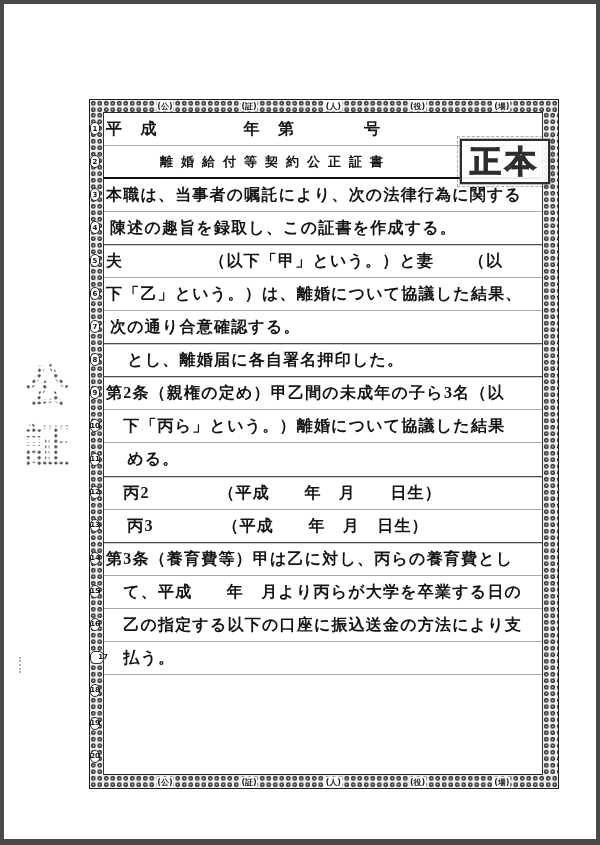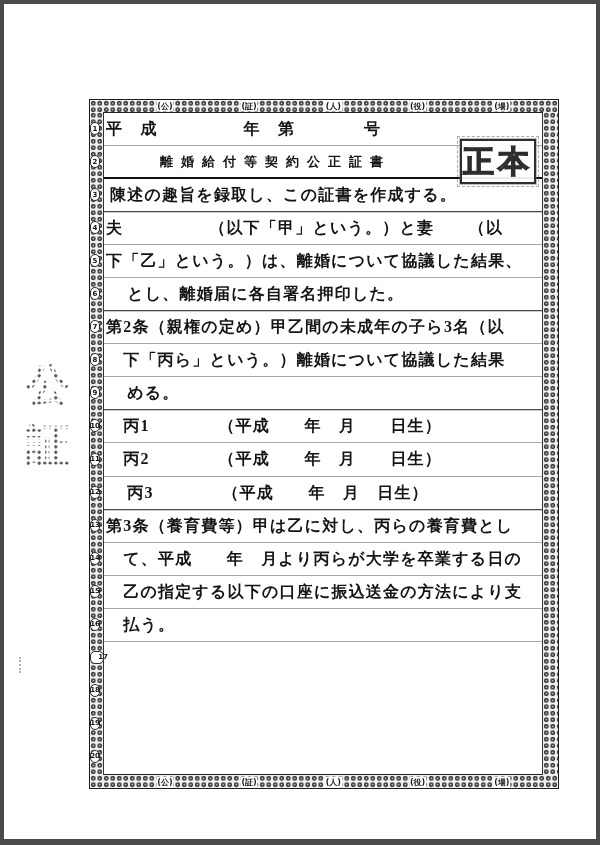"正本" .stamp { width: 76px -> 90px }
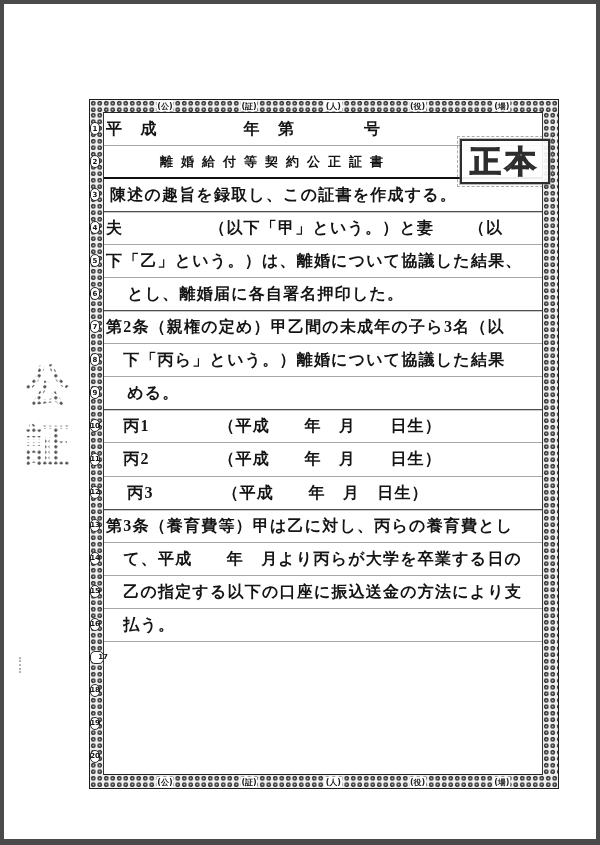"本職は、当事者の嘱託により、次の法律行為に関する" div.row { html: none -> <div> <span>本職は、当事者の嘱託により、次の法律行為に関する</span> </div> }
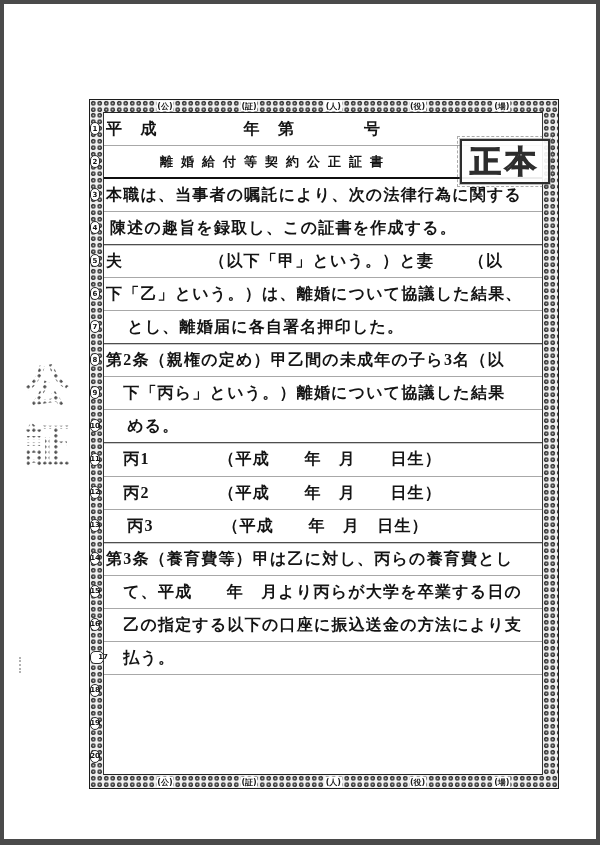"次の通り合意確認する。" div.row { html: none -> <div> <span>次の通り合意確認する。</span> </div> }
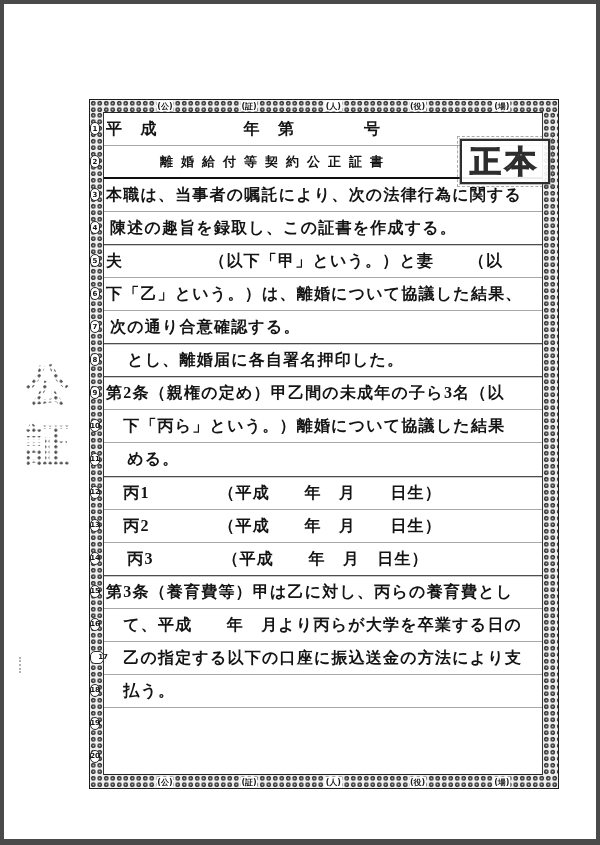"丙1 （平成 年 月 日生）" div.row { html: <div> <span> 丙1 （平成 年 月 日生）</span> </div> -> none }
